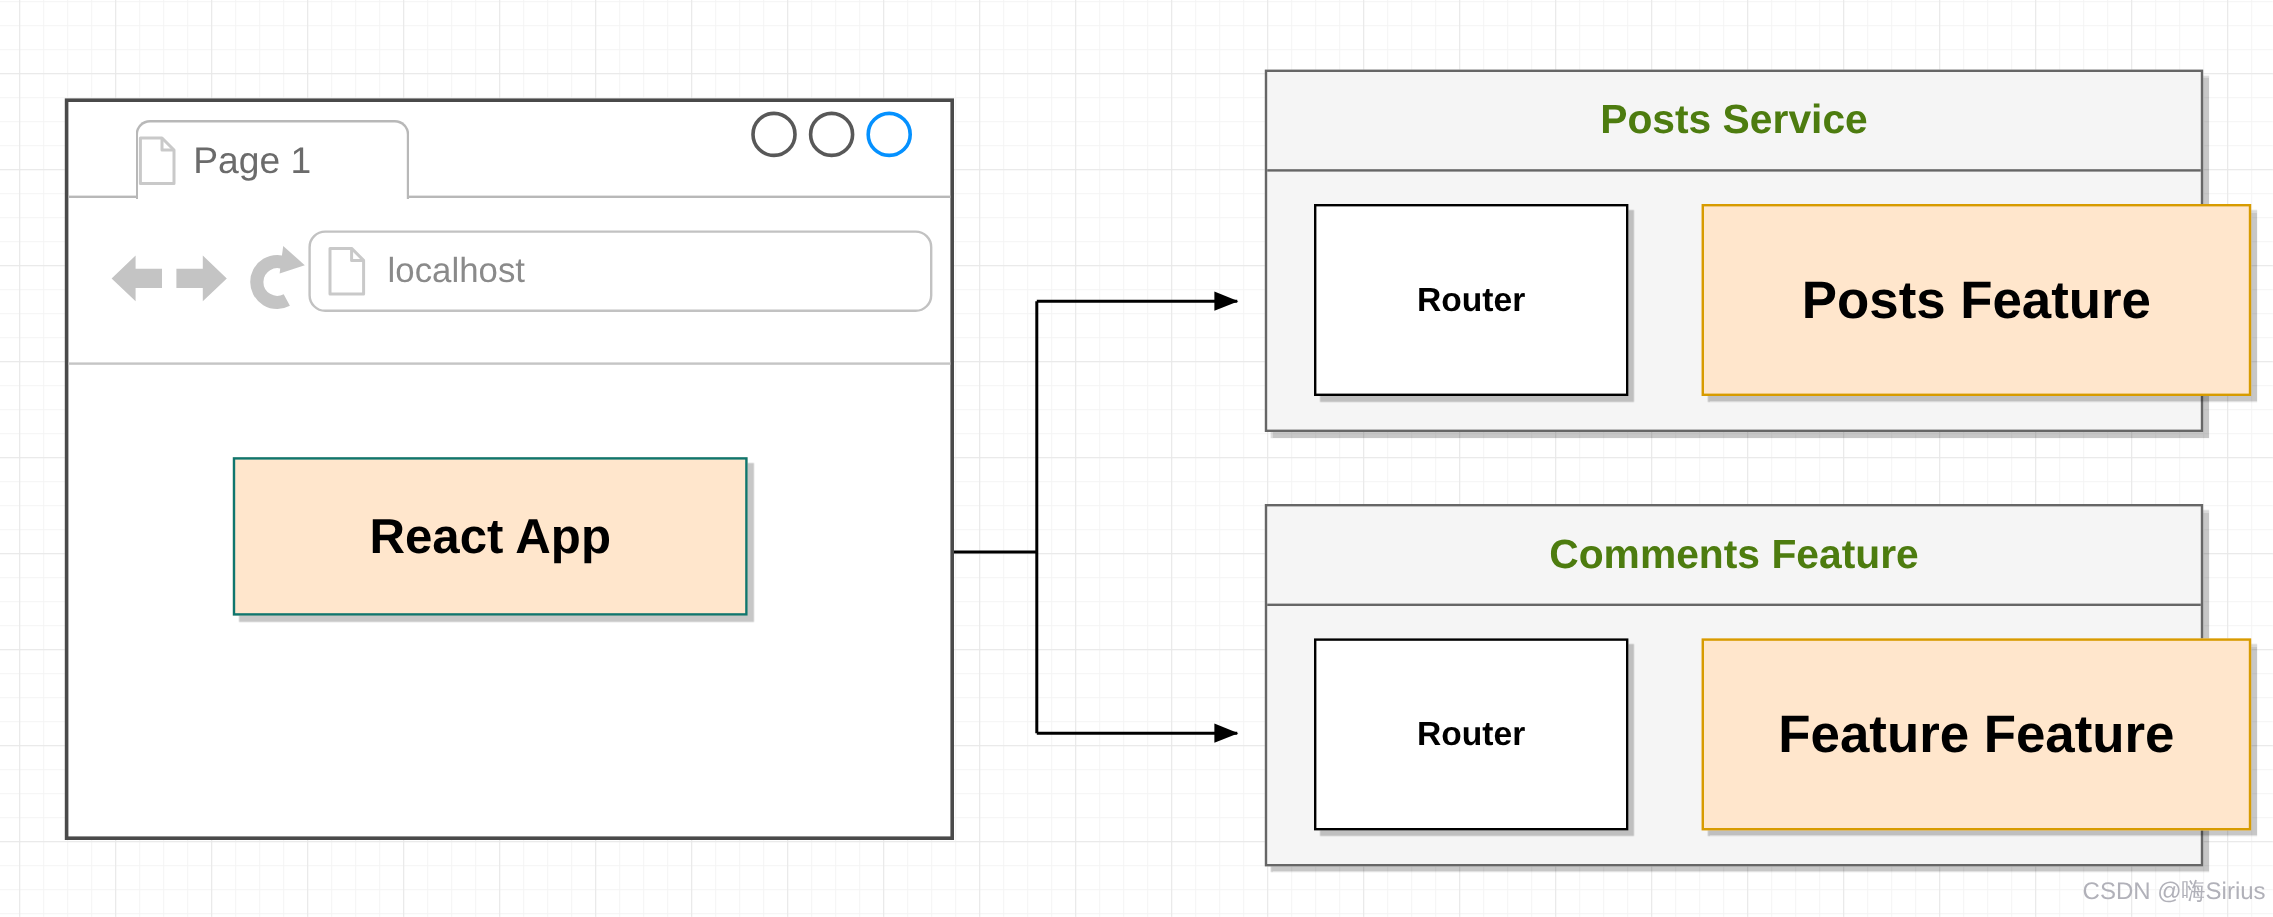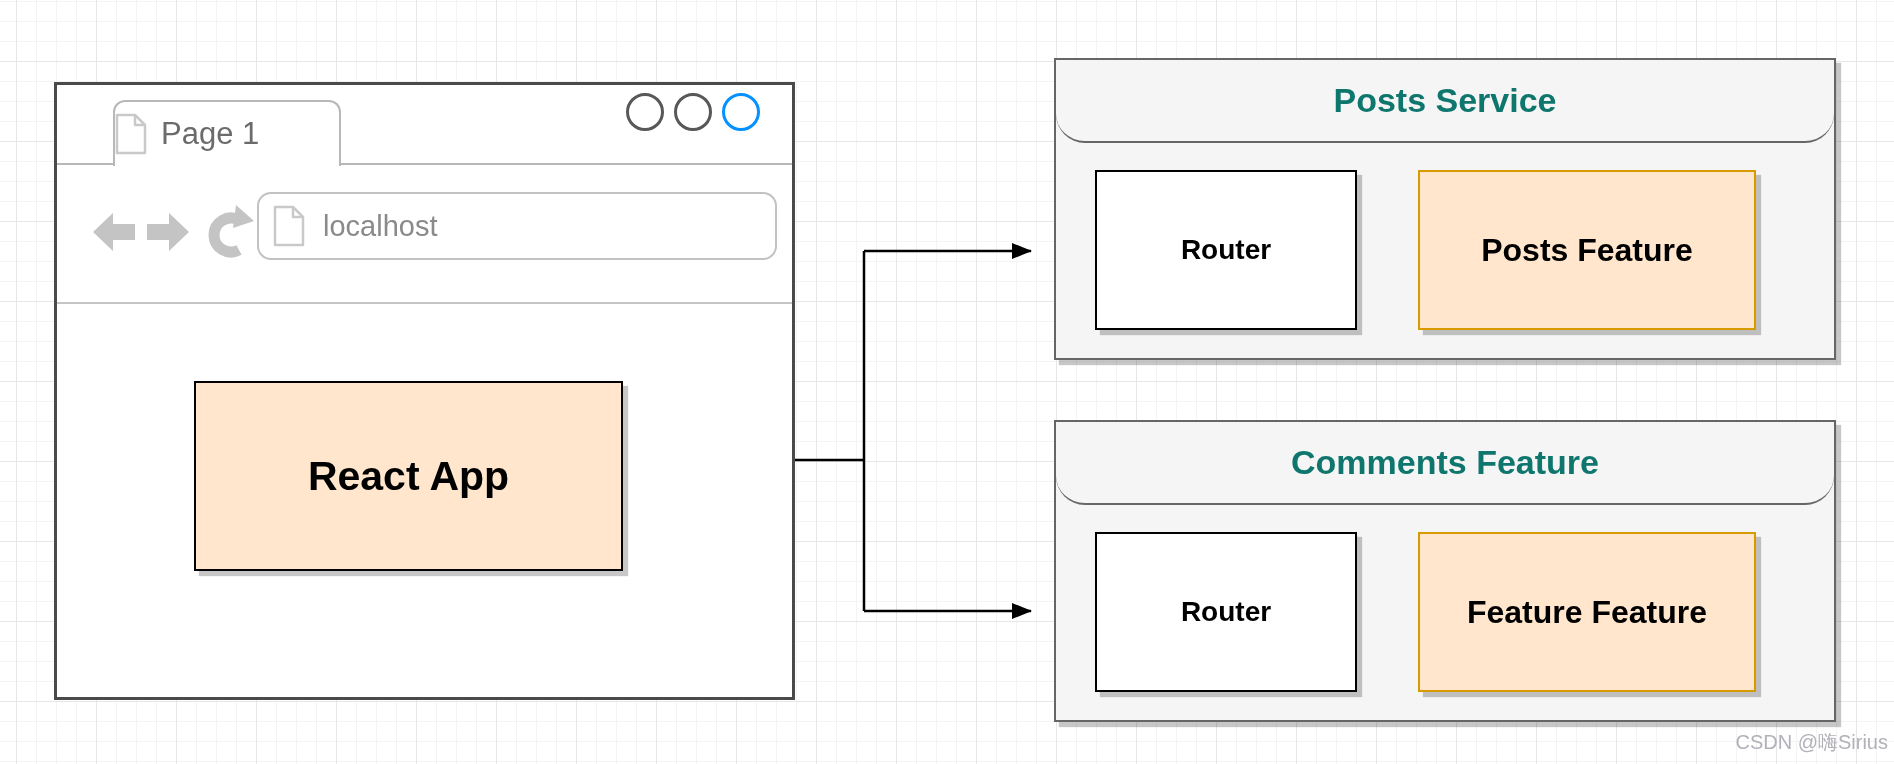"Posts Service" .panel-header { border-radius: 29px -> none; color: #0f766e -> #4d7c0f }
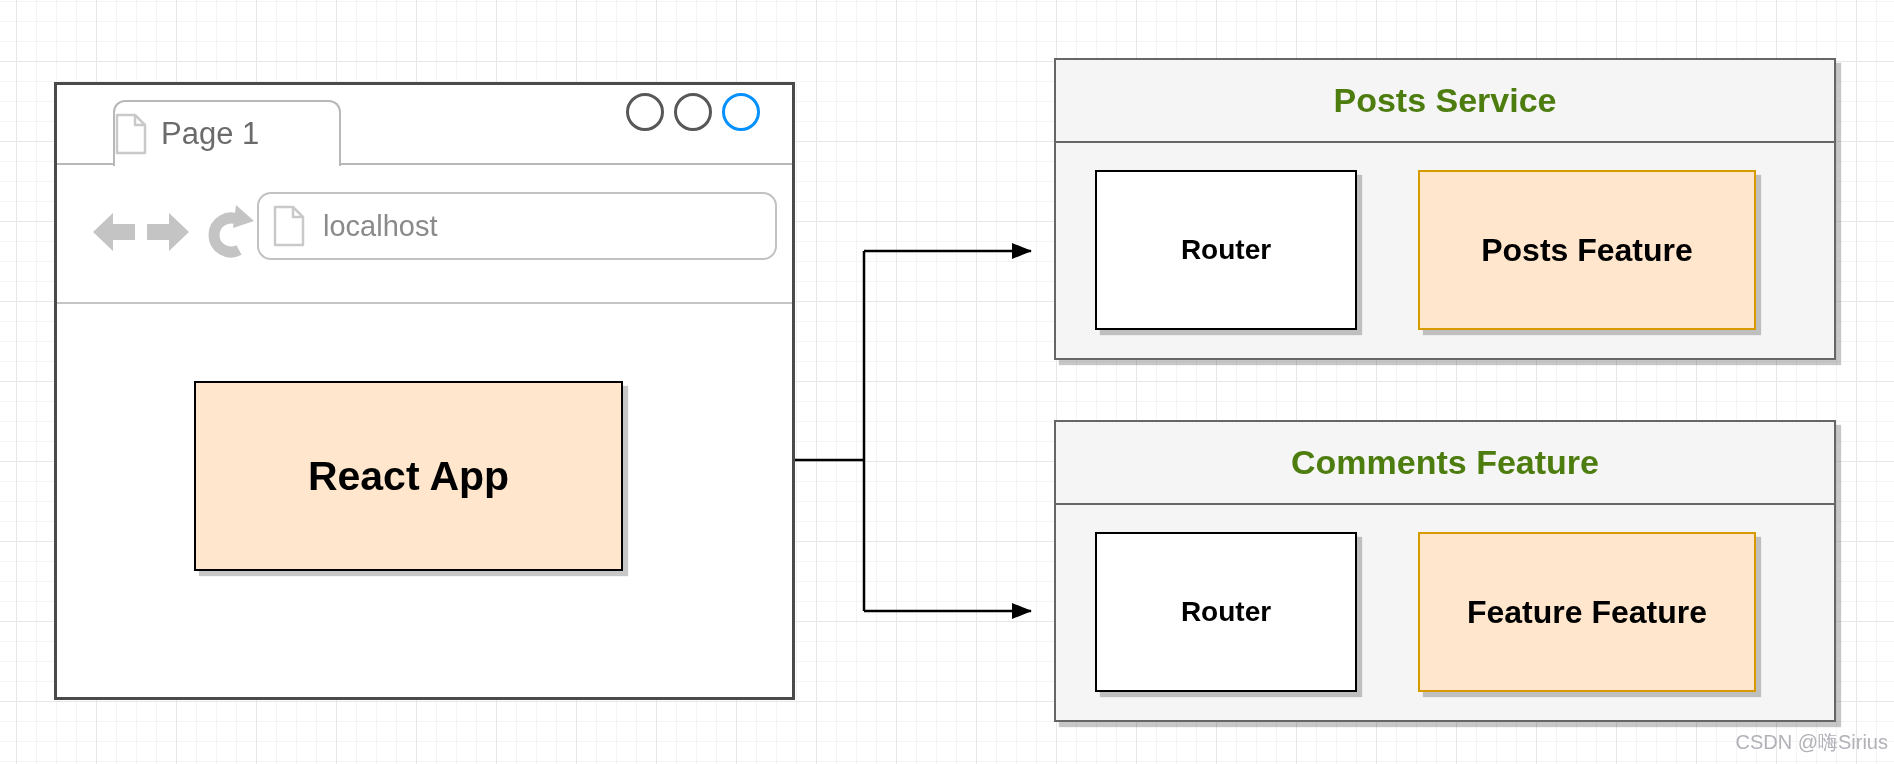"Posts Feature" .feature { font-size: 32px -> 44px; width: 338px -> 458px }
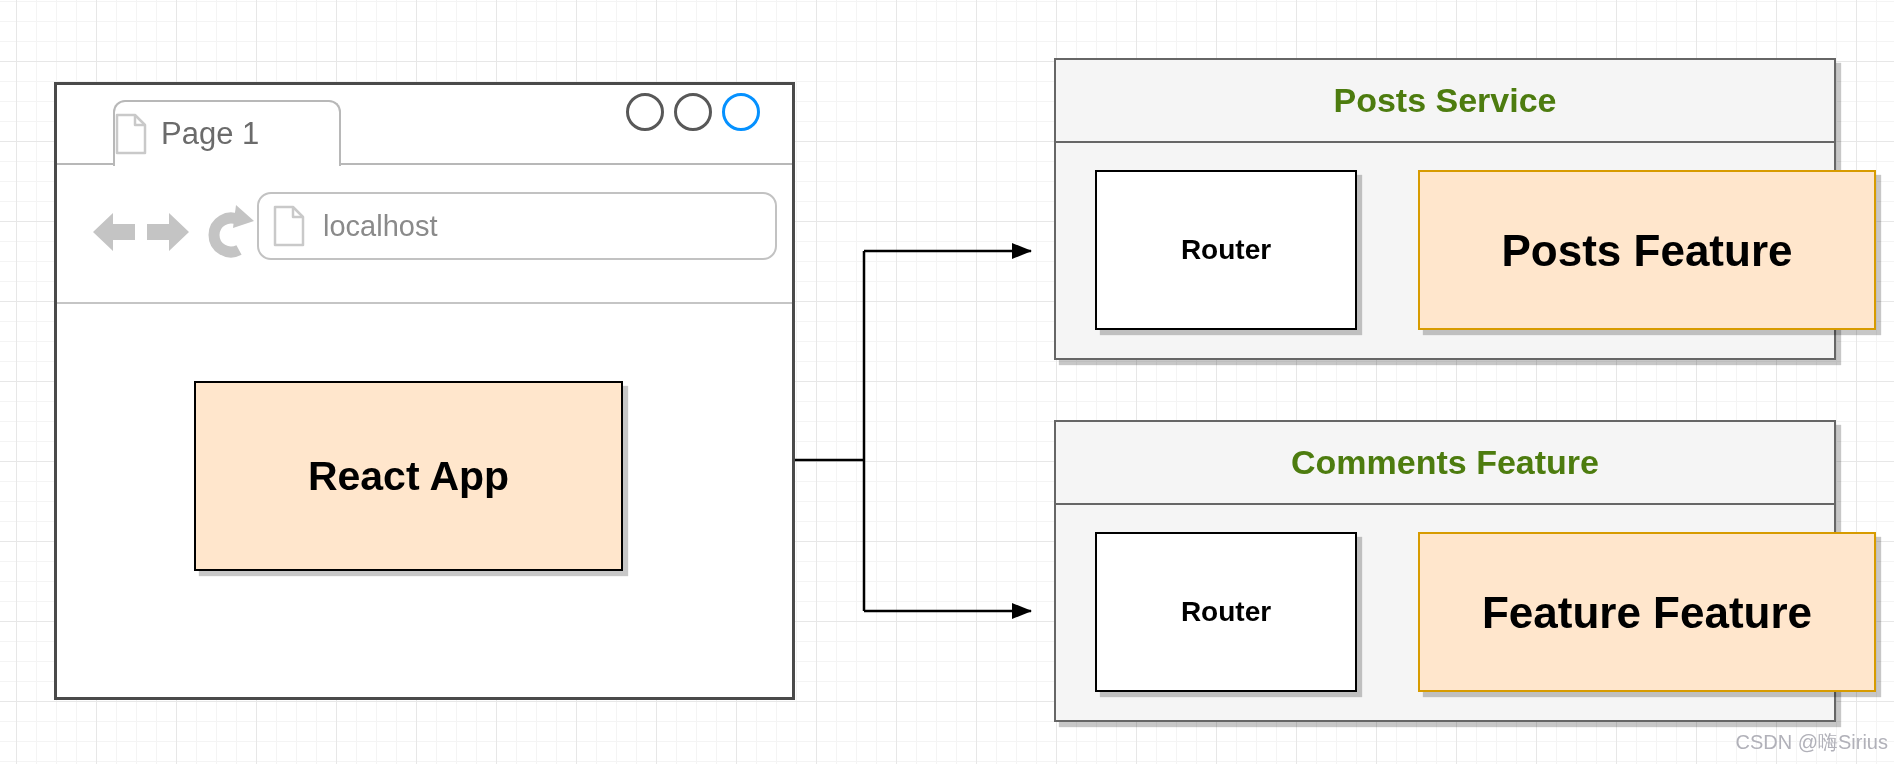"React App" .react-app { border: 2px solid #000000 -> 2px solid #0f766e; height: 190px -> 132px }
